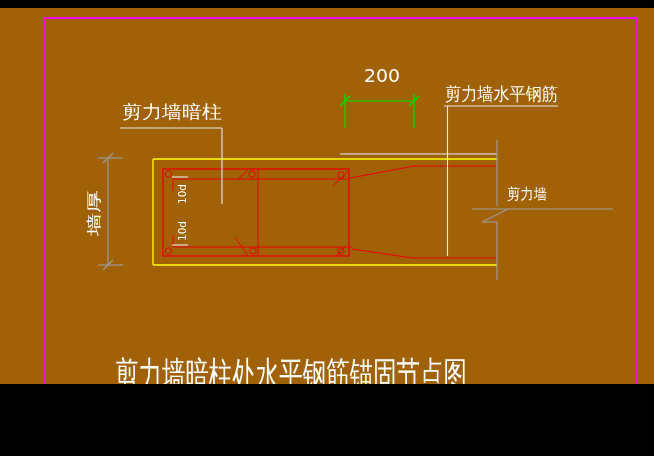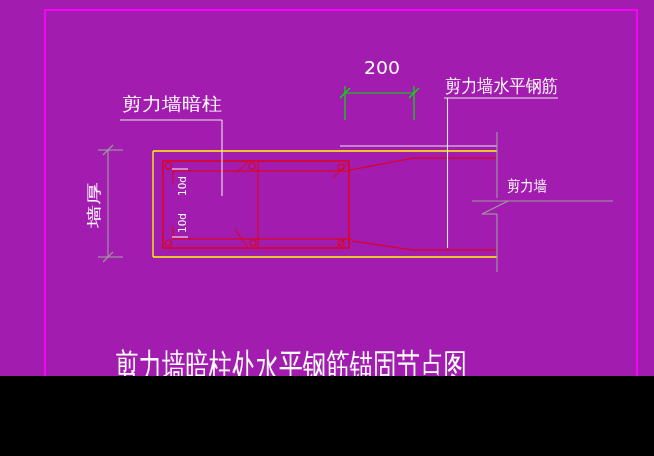"200" .screen { background: #a21caf -> #a16207; margin-top: none -> 8px }
